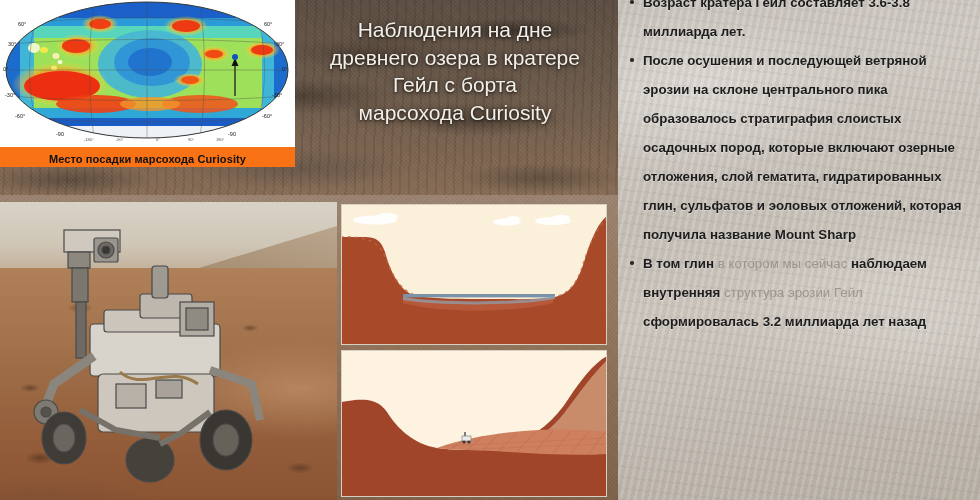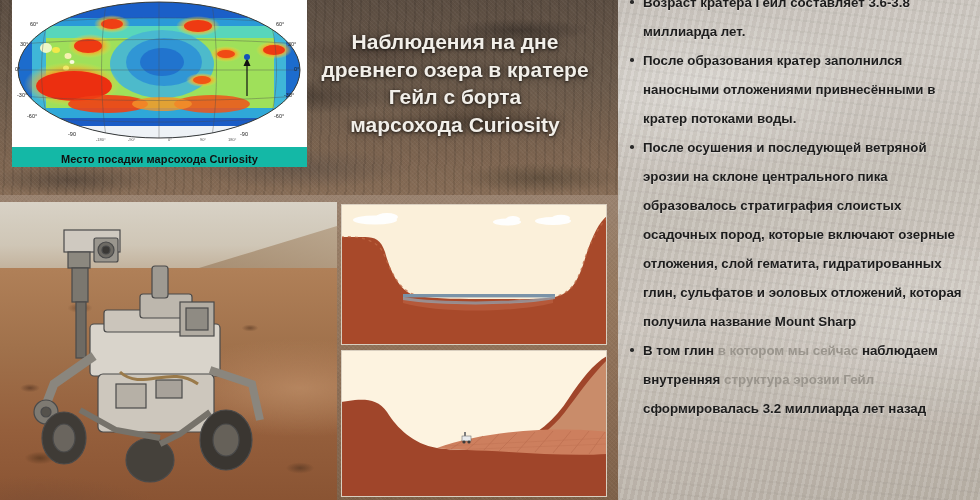"Наблюдения на дне" .title { font-weight: bold -> normal; margin-top: 12px -> none }
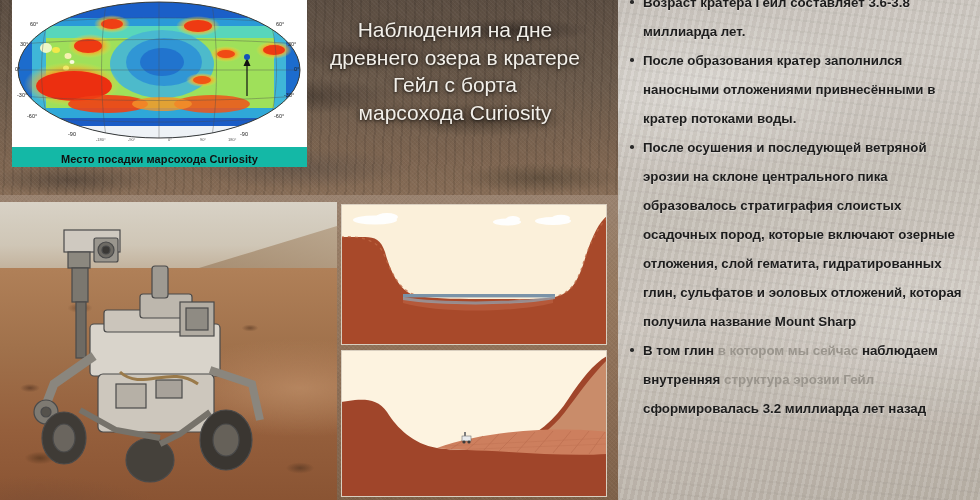"После образования кратер заполнился" li.bullet { html: <li><span></span><span>После образования кратер заполнился наносными отложениями привнесёнными в кратер потоками воды.</span></li> -> none }
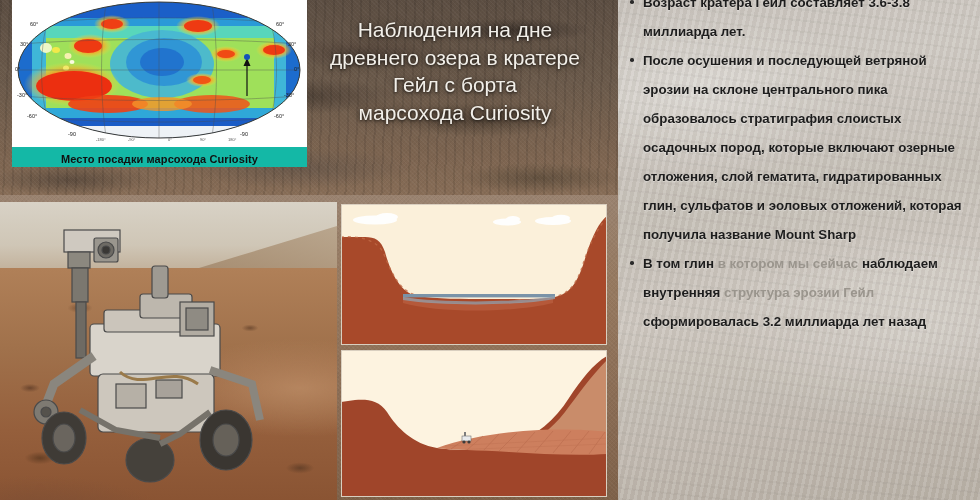"Место посадки марсохода Curiosity" .map-card { background: #14b8a6 -> #f97316; left: 12px -> 0 }
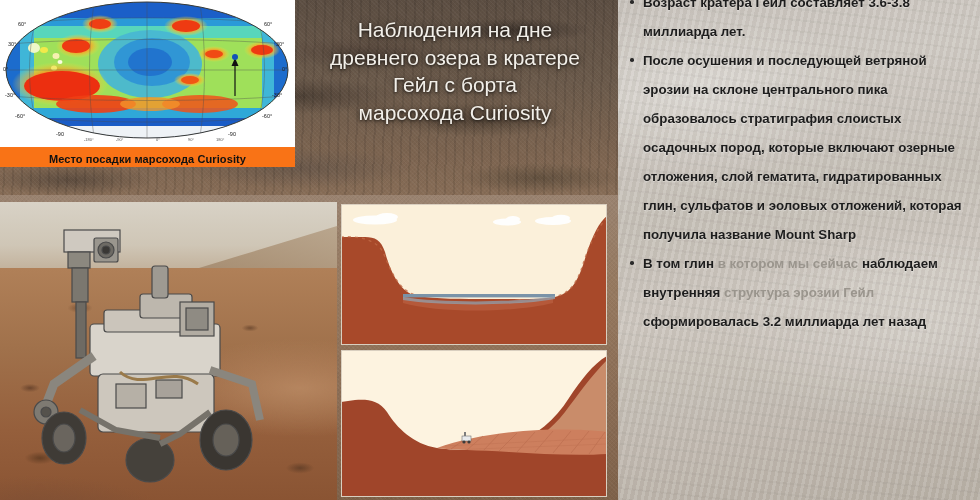"в котором мы сейчас" .bullet.faded .washed { font-weight: bold -> normal }
